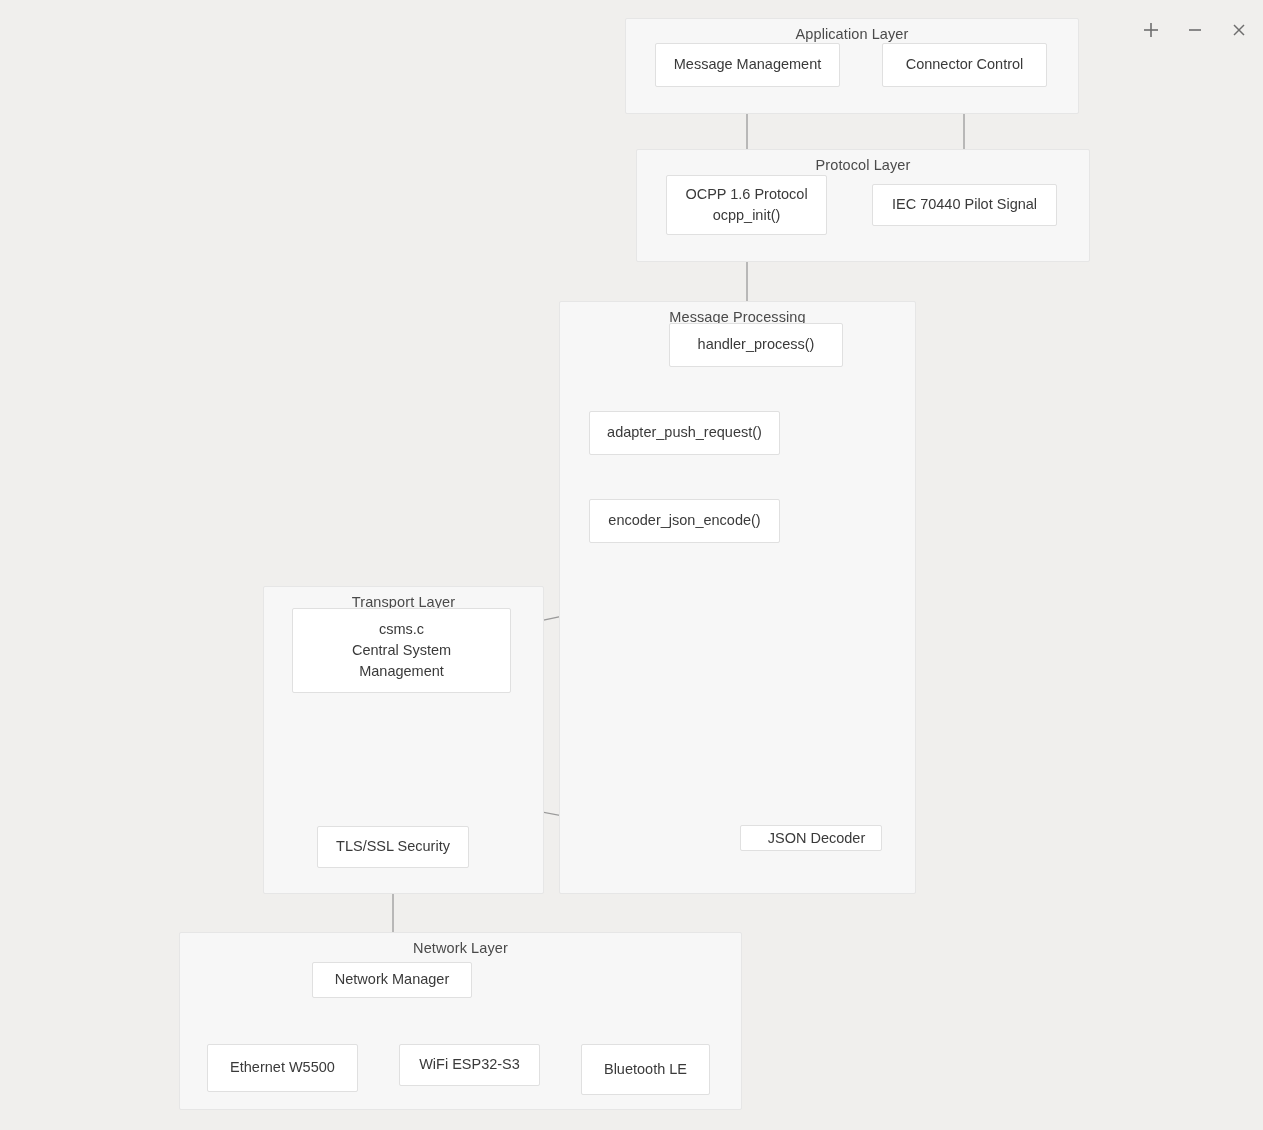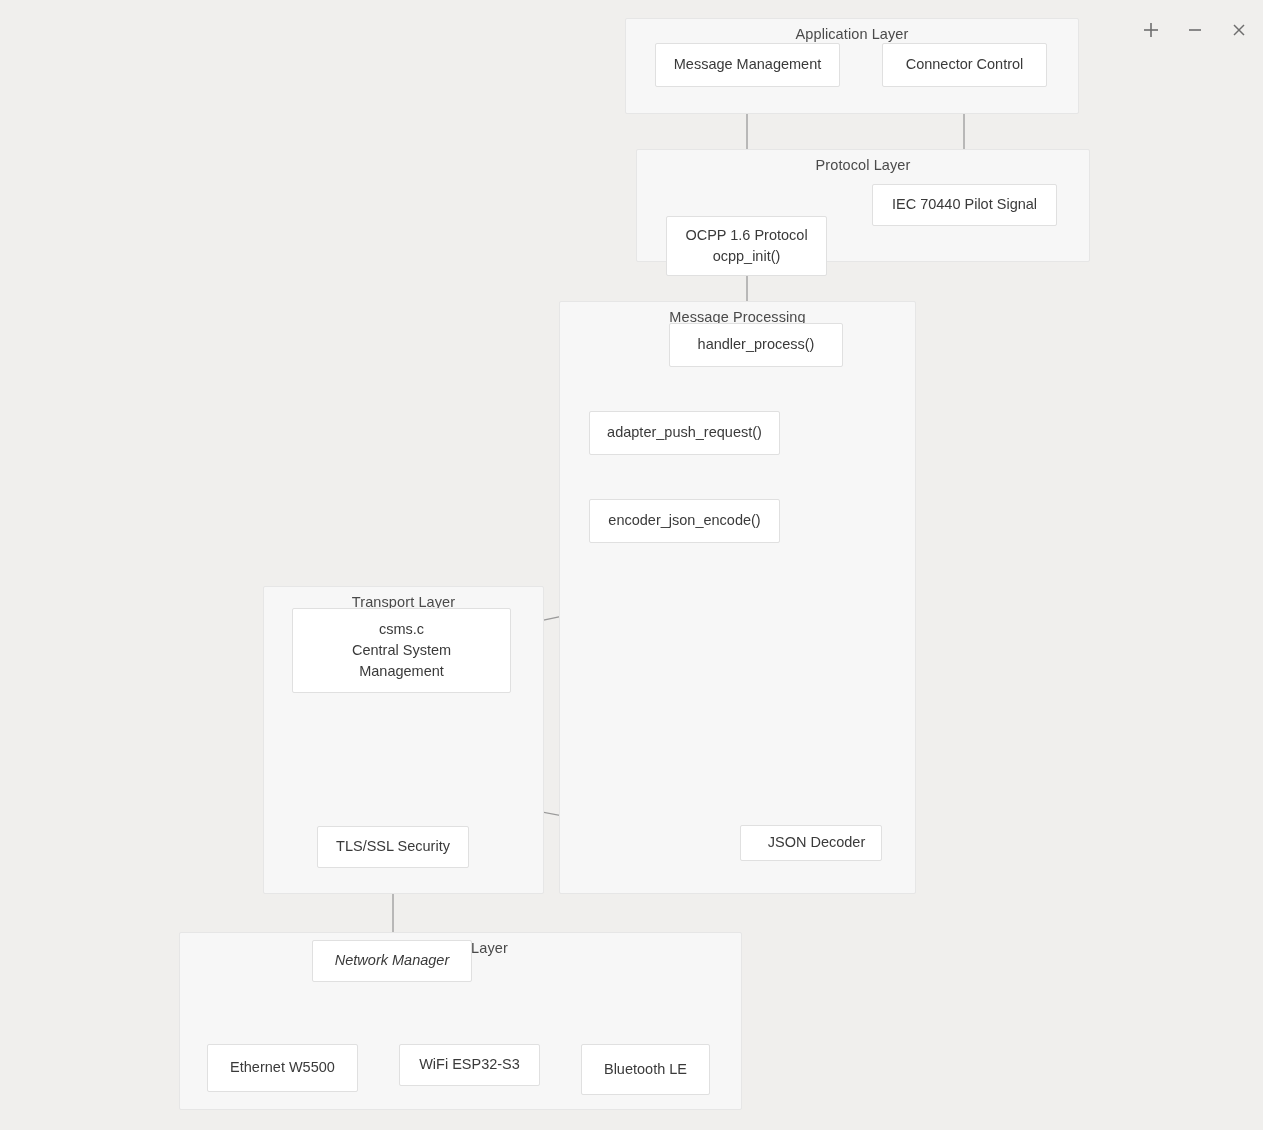"OCPP 1.6 Protocol" #node-ocpp-protocol { margin-top: 41px -> none }
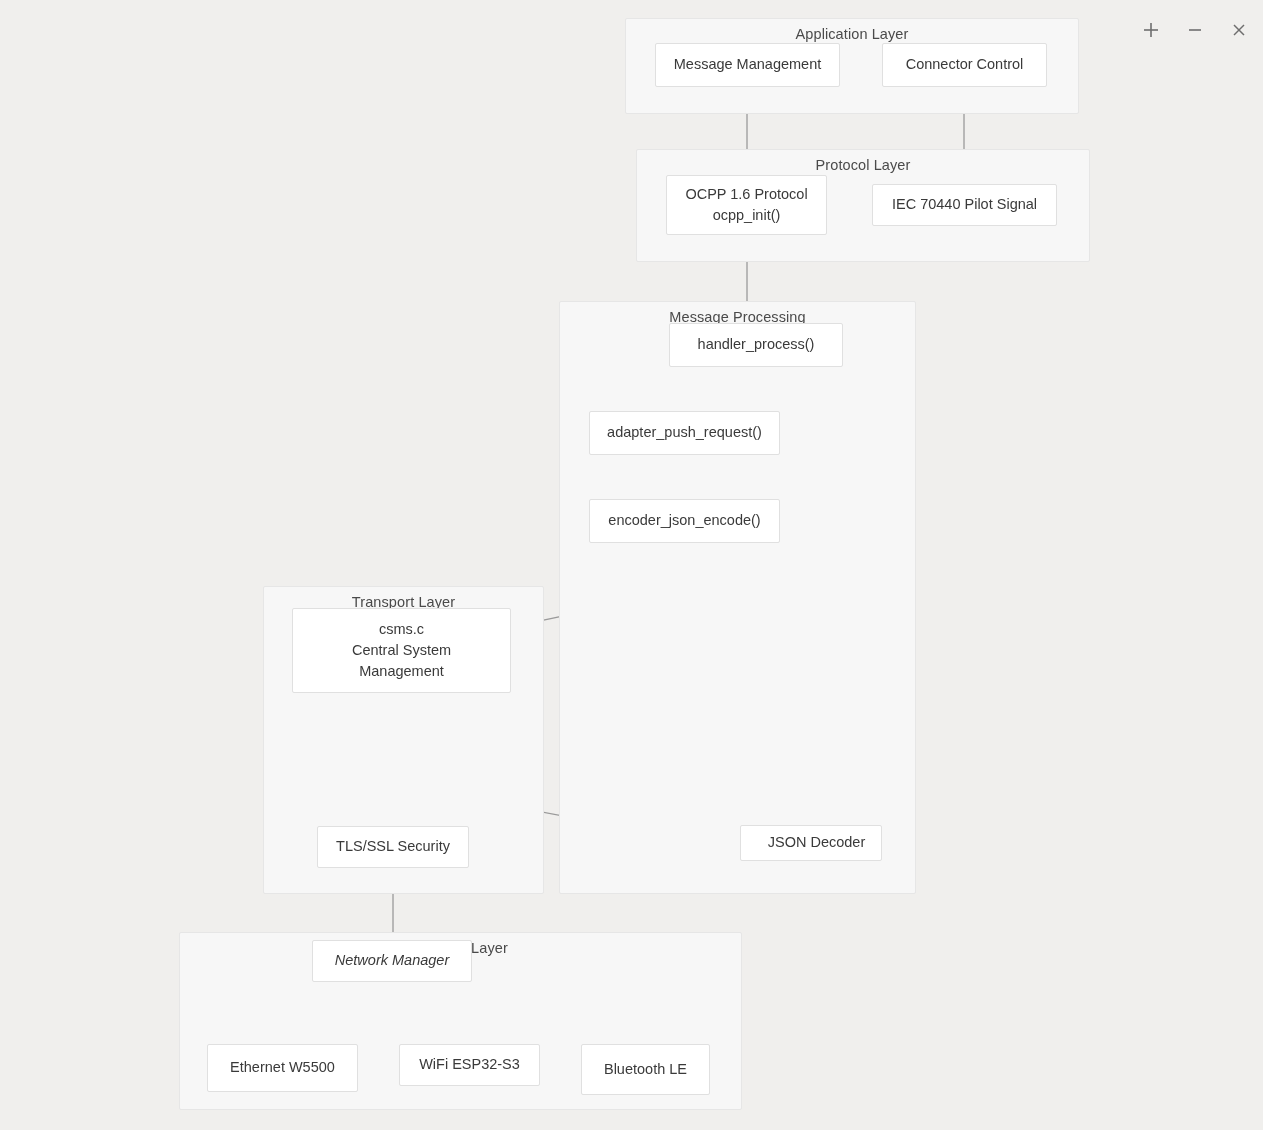"JSON Decoder" #node-json-decoder { height: 36px -> 26px }
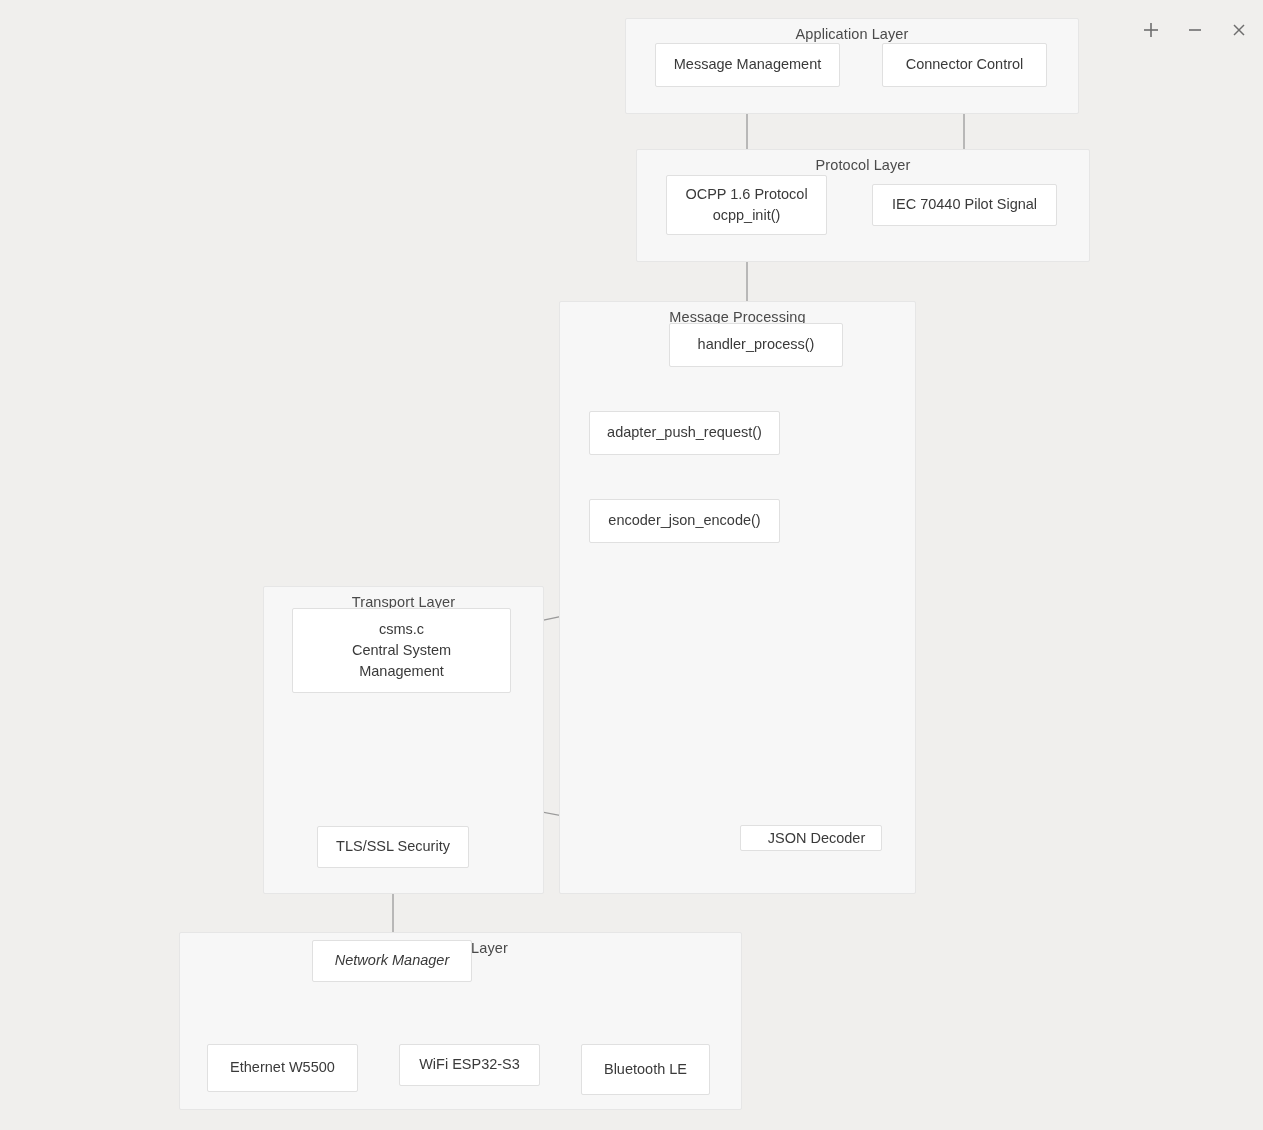"Network Manager" #node-network-manager { font-style: italic -> none; height: 42px -> 36px; top: 940px -> 962px }
